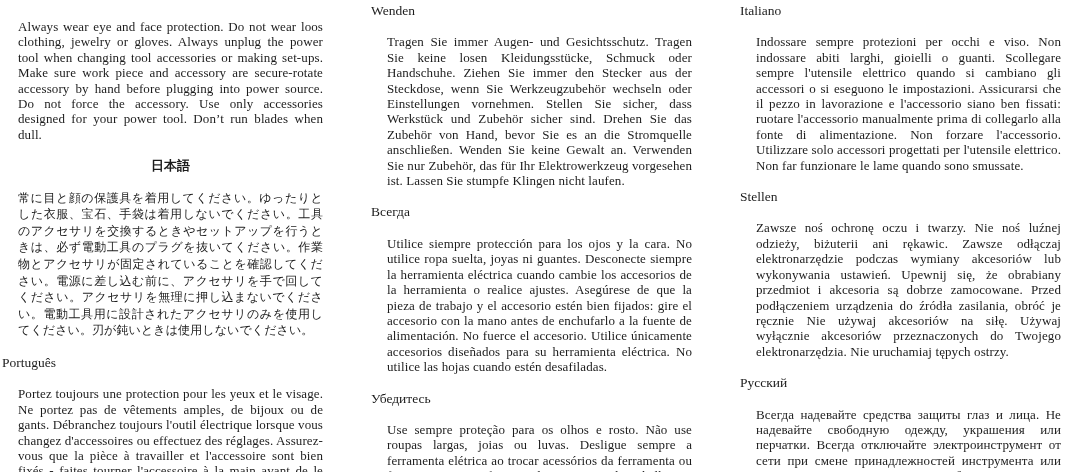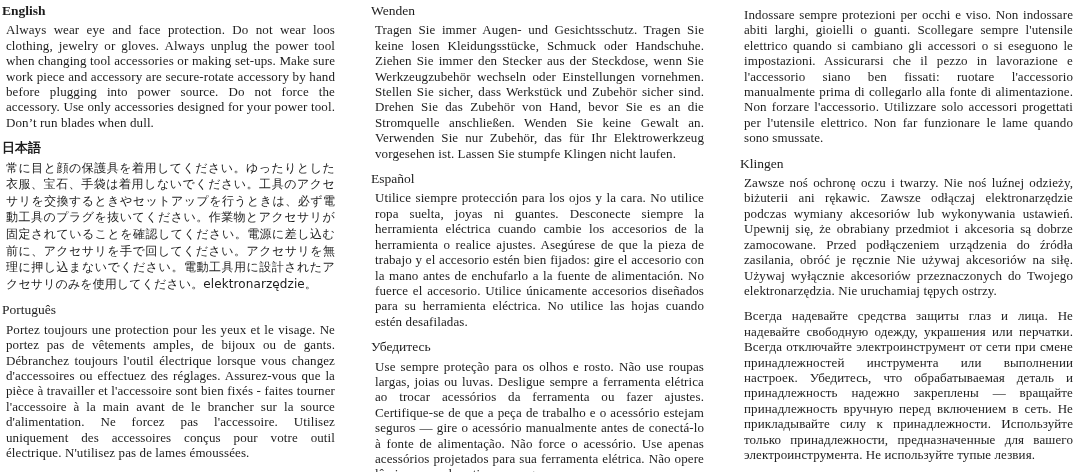"English" h2.heading { html: <h2>English</h2> -> none }
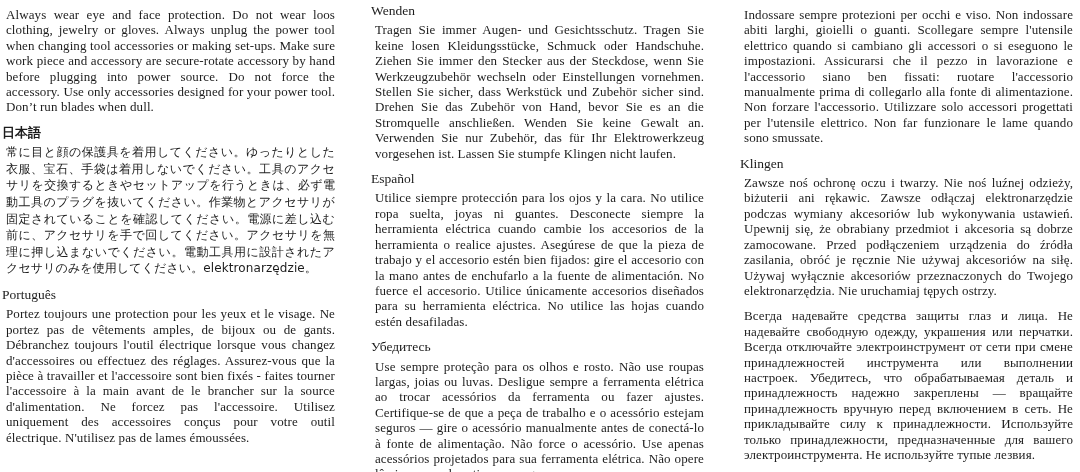"Italiano" h2.heading { html: none -> <h2>Italiano</h2> }
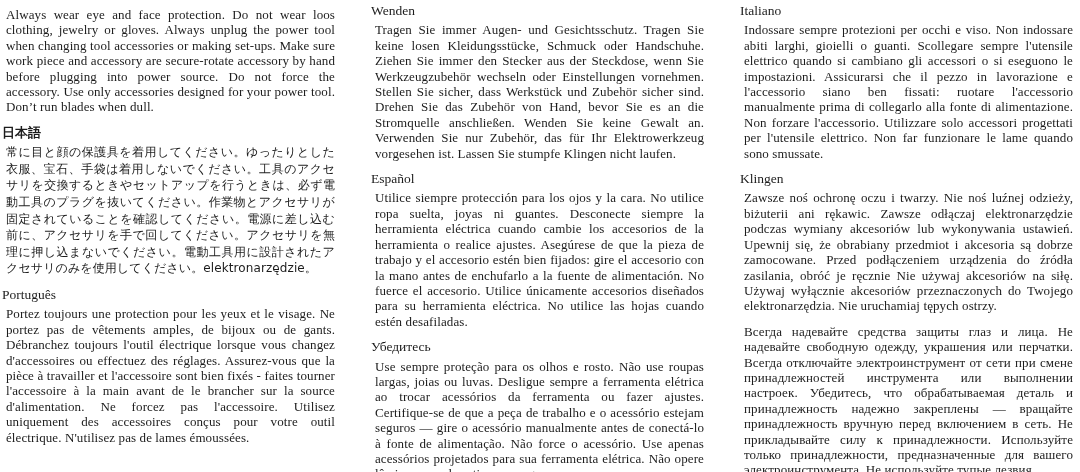"Always wear eye and face" .body-text { margin: 4px -> 16px }
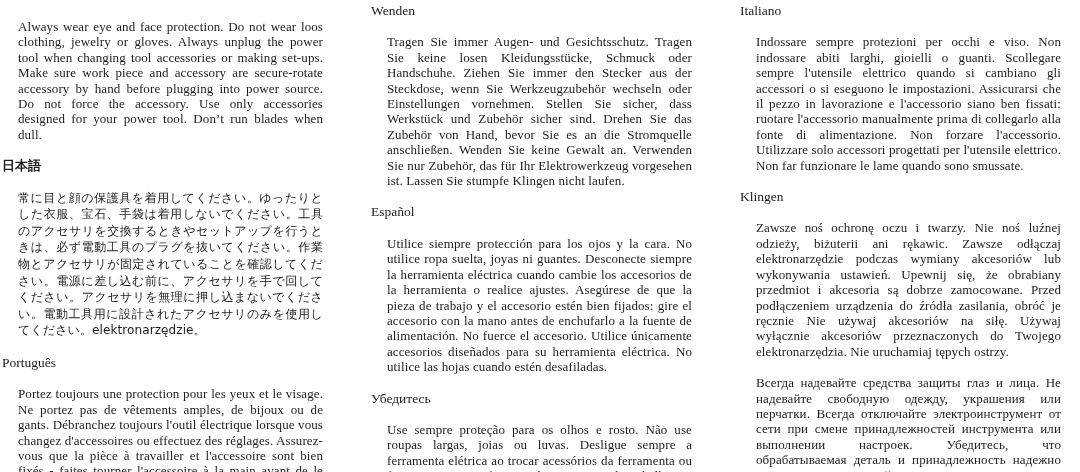"日本語" .section.cjk .heading { text-align: none -> center }
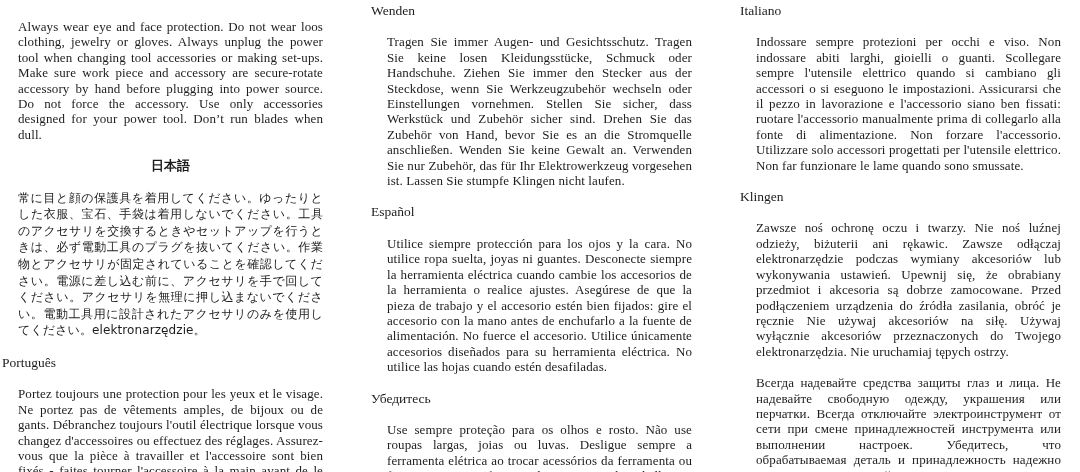"常に目と顔の保護具を着用してください。ゆったりとした衣服、宝石、手袋は着用しない" p.body-text { text: elektronarzędzie -> 刃が鈍いときは使用しないでください }
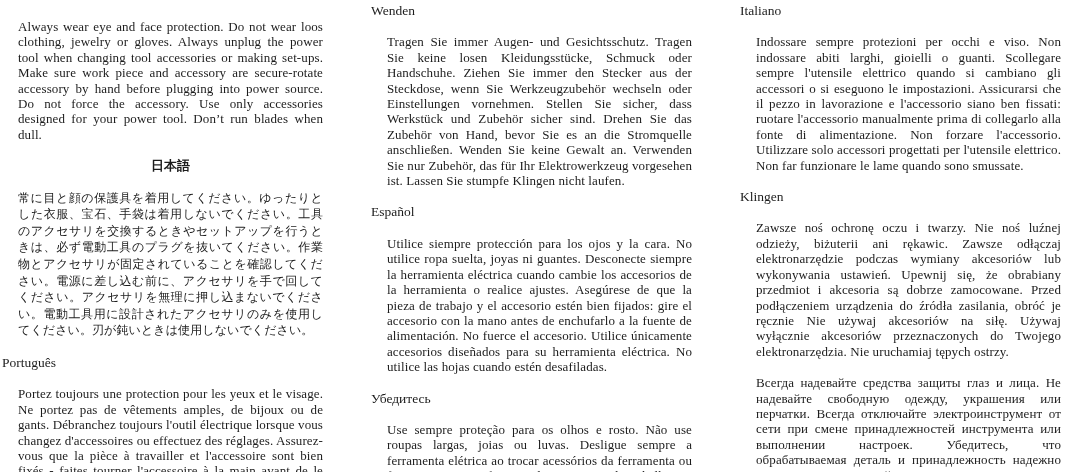"Klingen" h2.heading { text: Klingen -> Stellen }
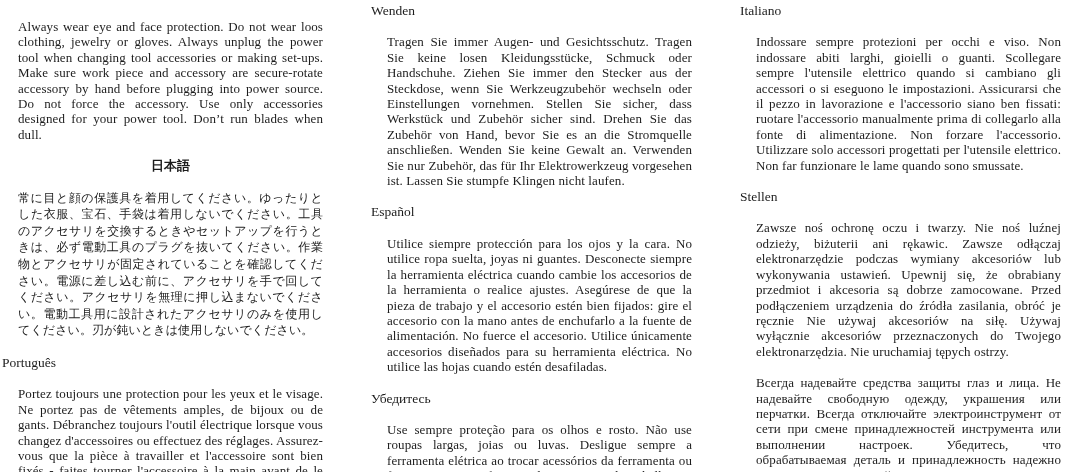"Español" h2.heading { text: Español -> Всегда }
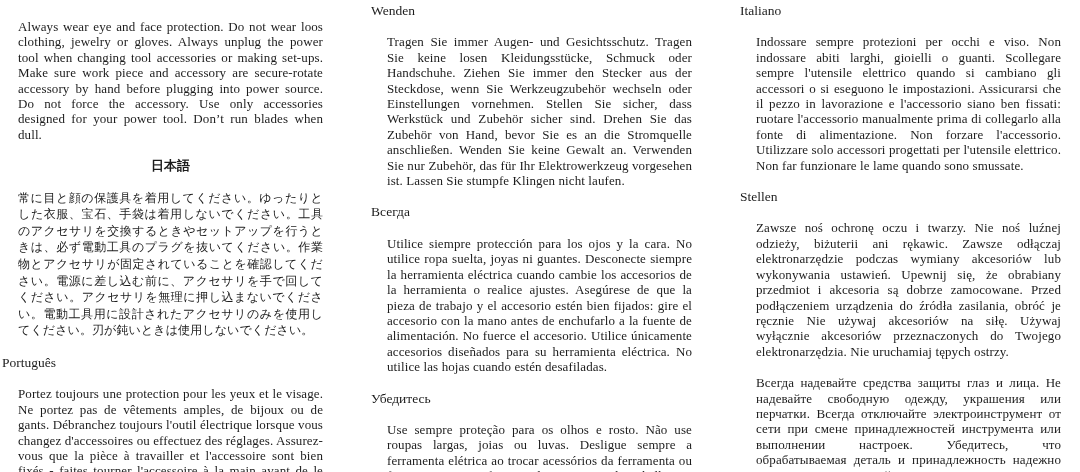"Русский" h2.heading { html: none -> <h2>Русский</h2> }
